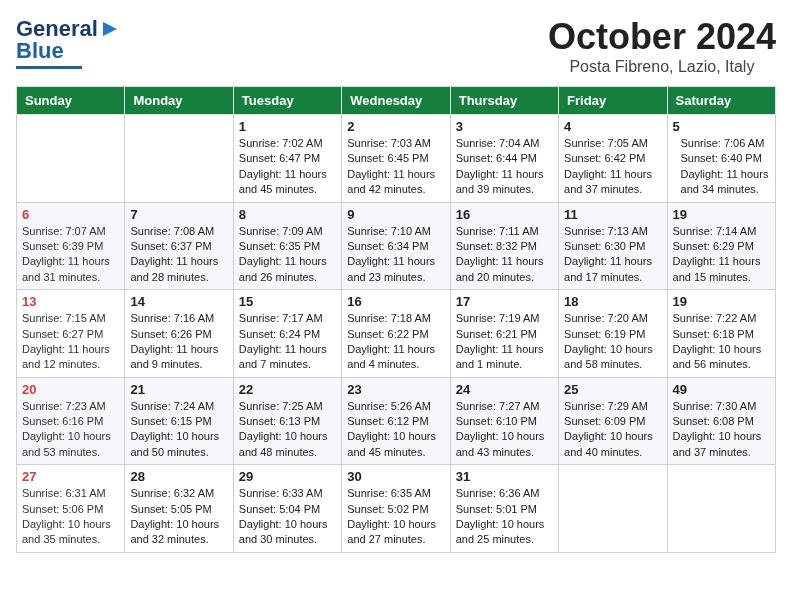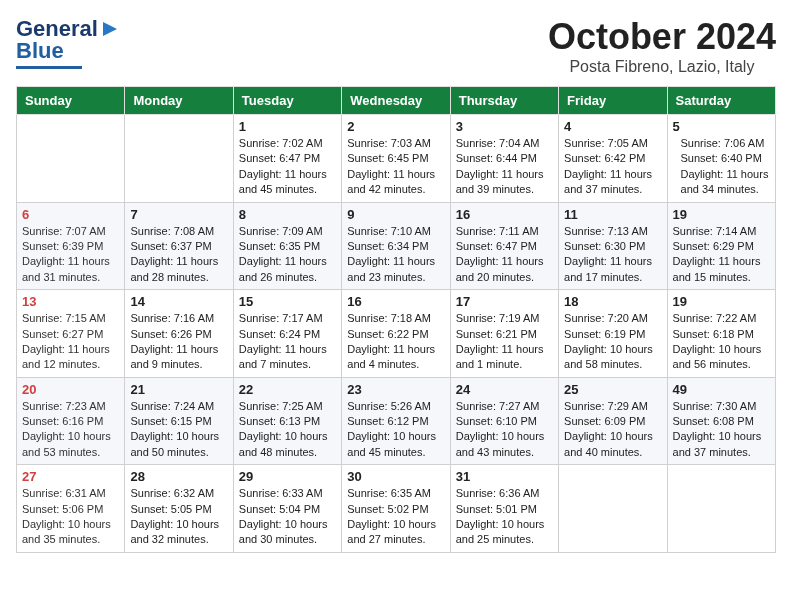"Sunrise: 7:11 AM" div.day-info { text: 6:47 -> 8:32 }
